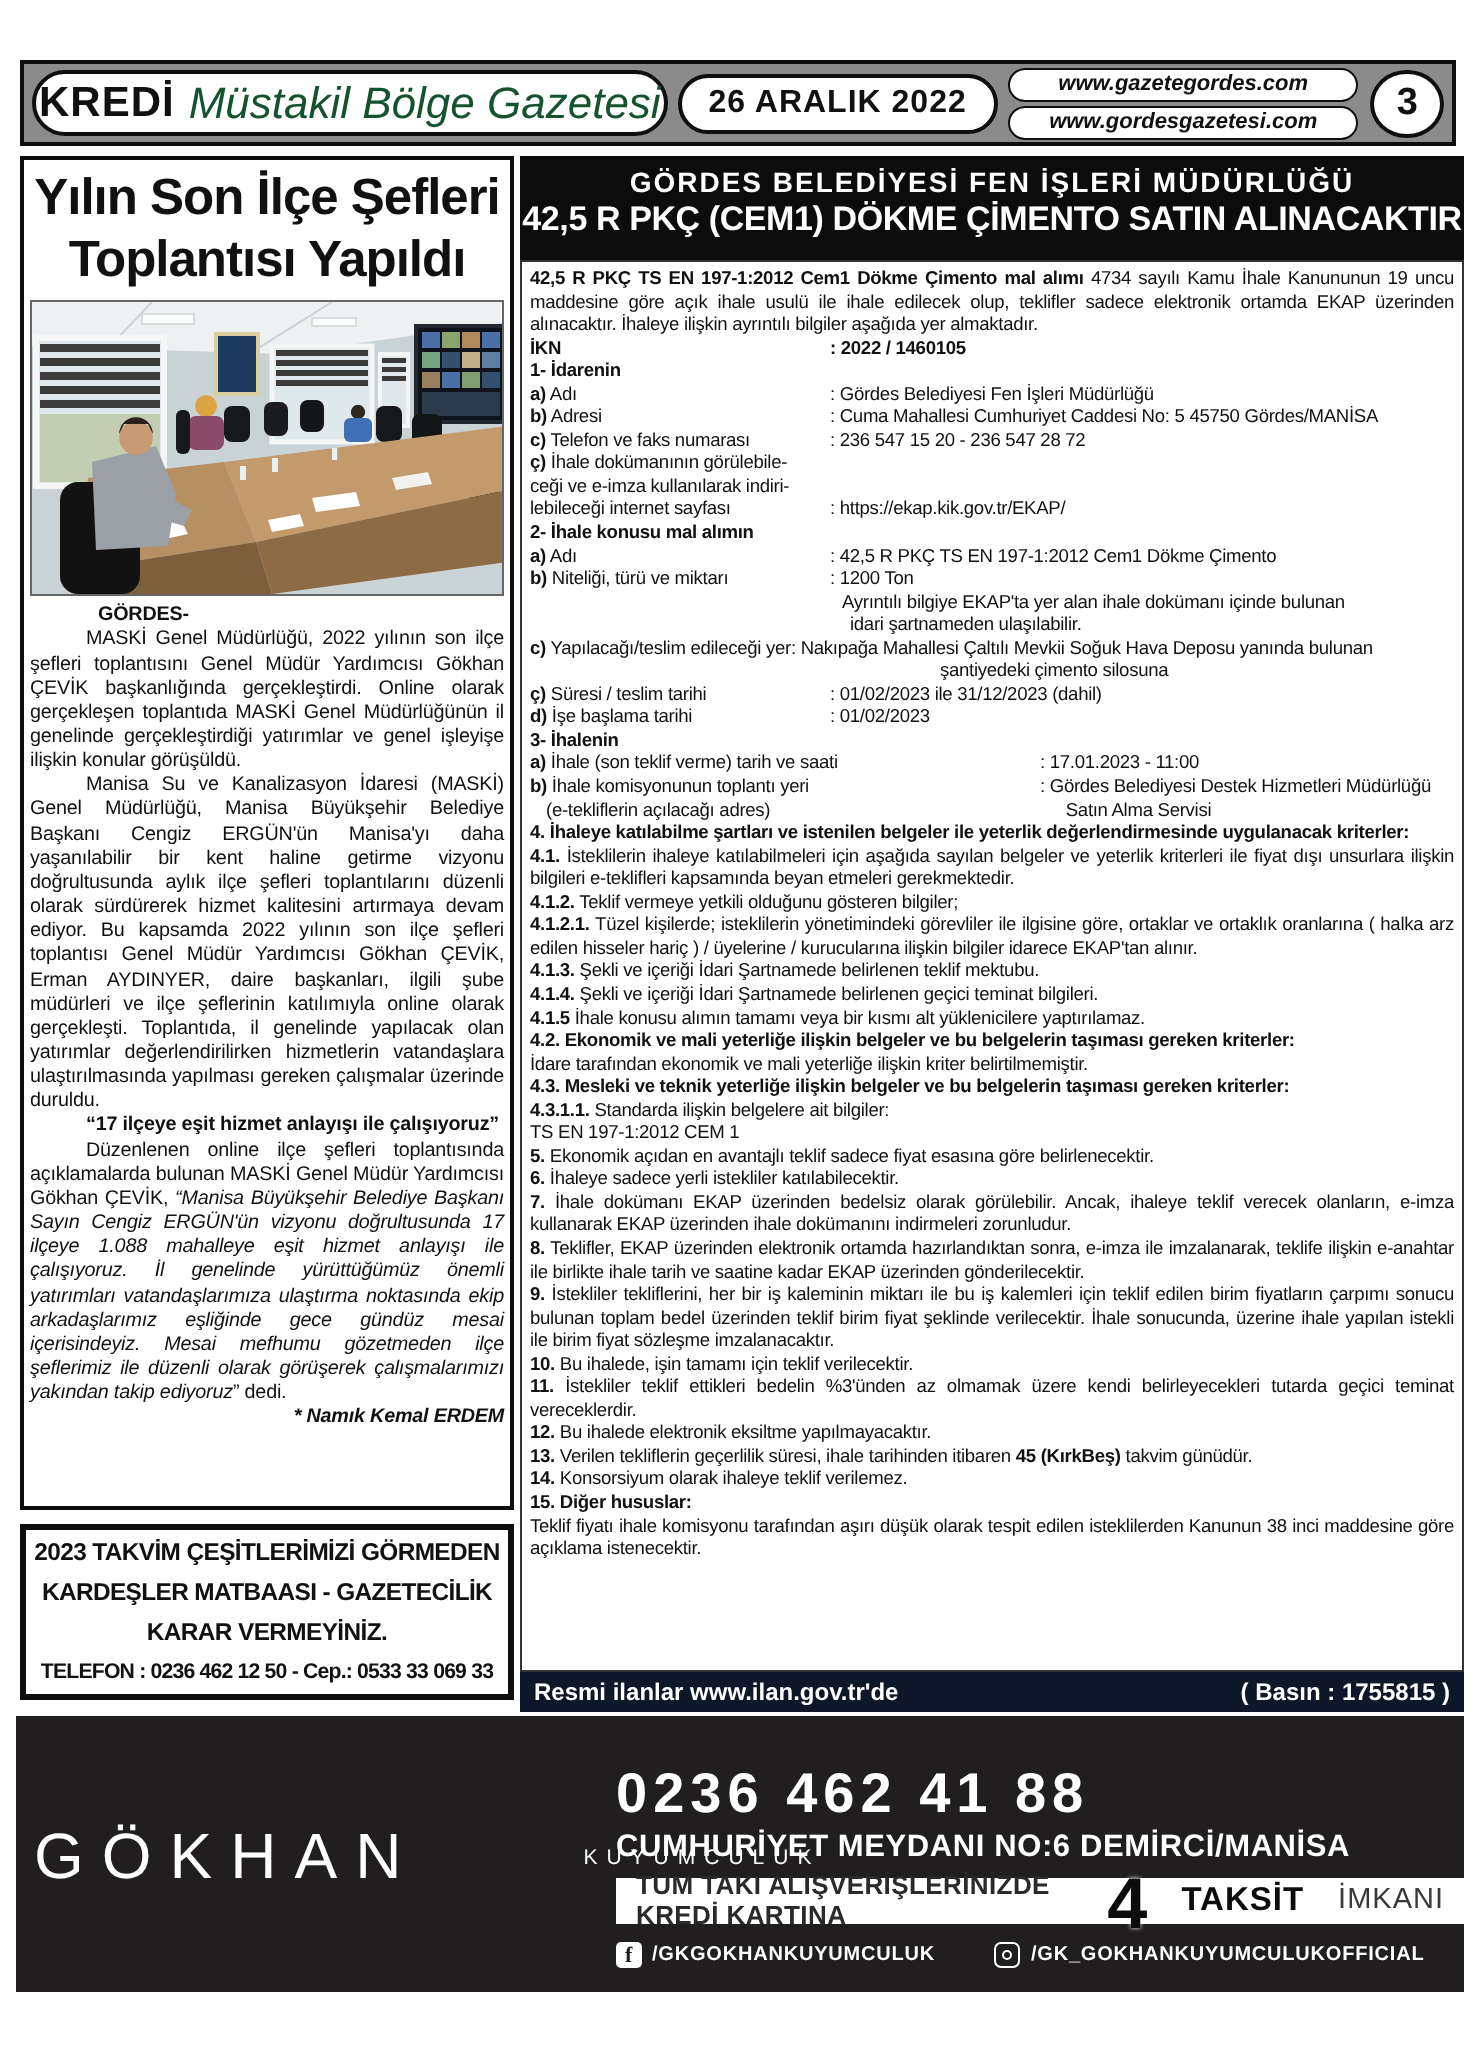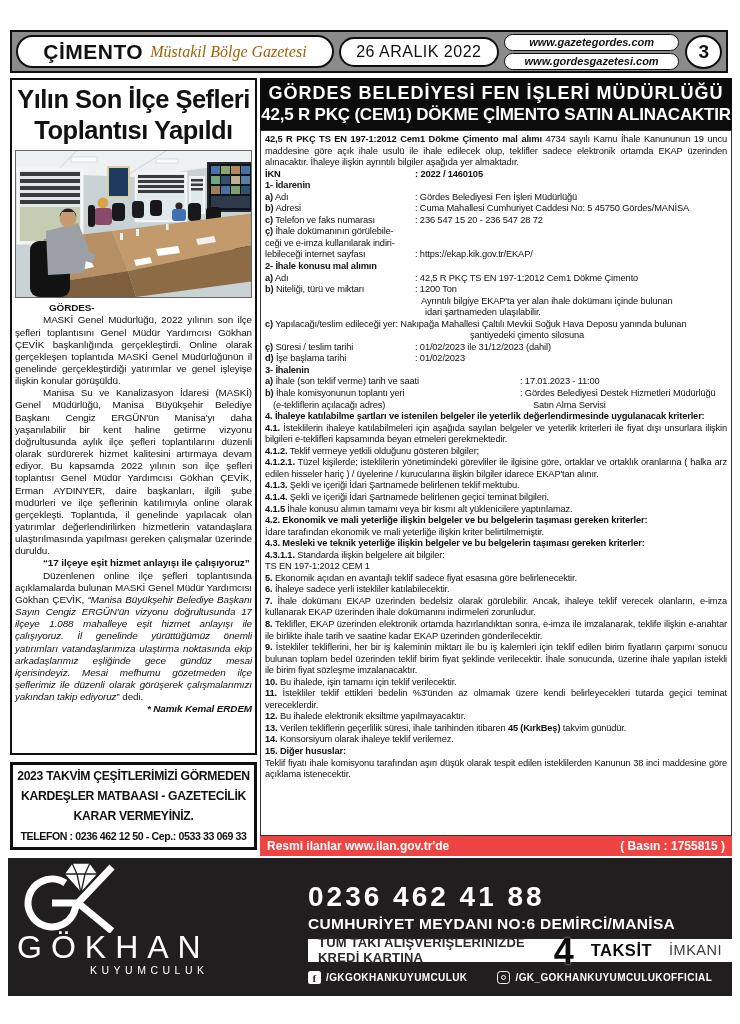"ÇİMENTO" span.brand { text: ÇİMENTO -> KREDİ }
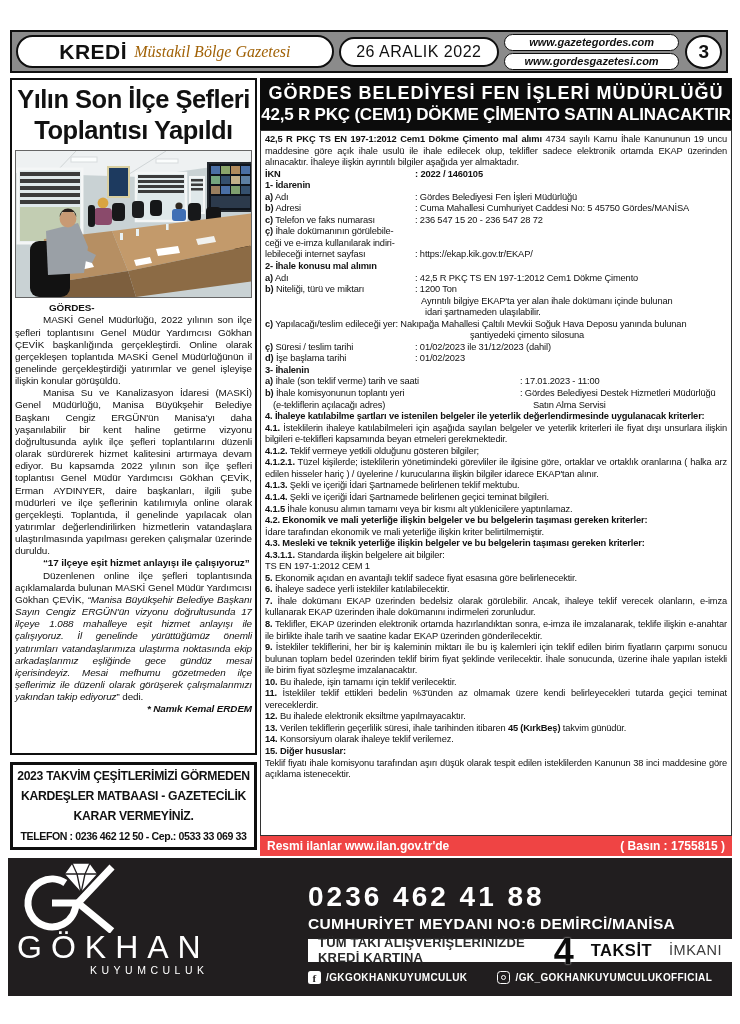"Müstakil Bölge Gazetesi" .subtitle { color: #a16207 -> #14532d; font-family: Liberation Serif, serif -> none; font-size: 16px -> 22px }
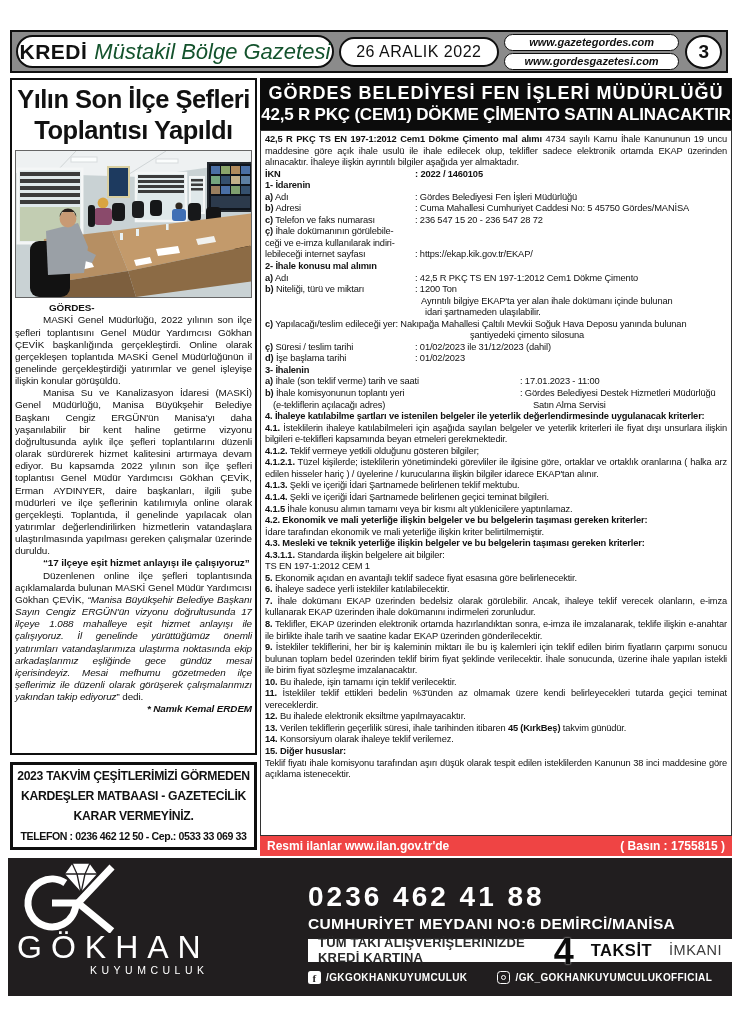"26 ARALIK 2022" .date-pill { font-weight: normal -> bold }
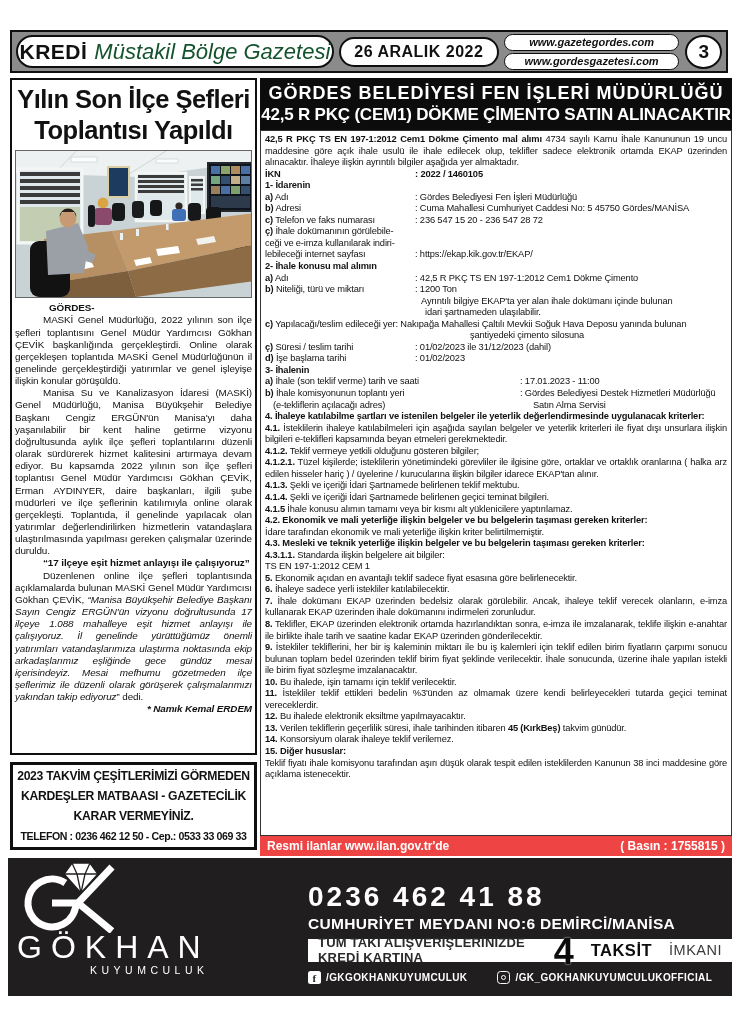"GÖRDES BELEDİYESİ FEN İŞLERİ MÜDÜRLÜĞÜ" .th1 { font-size: 18px -> 14px }
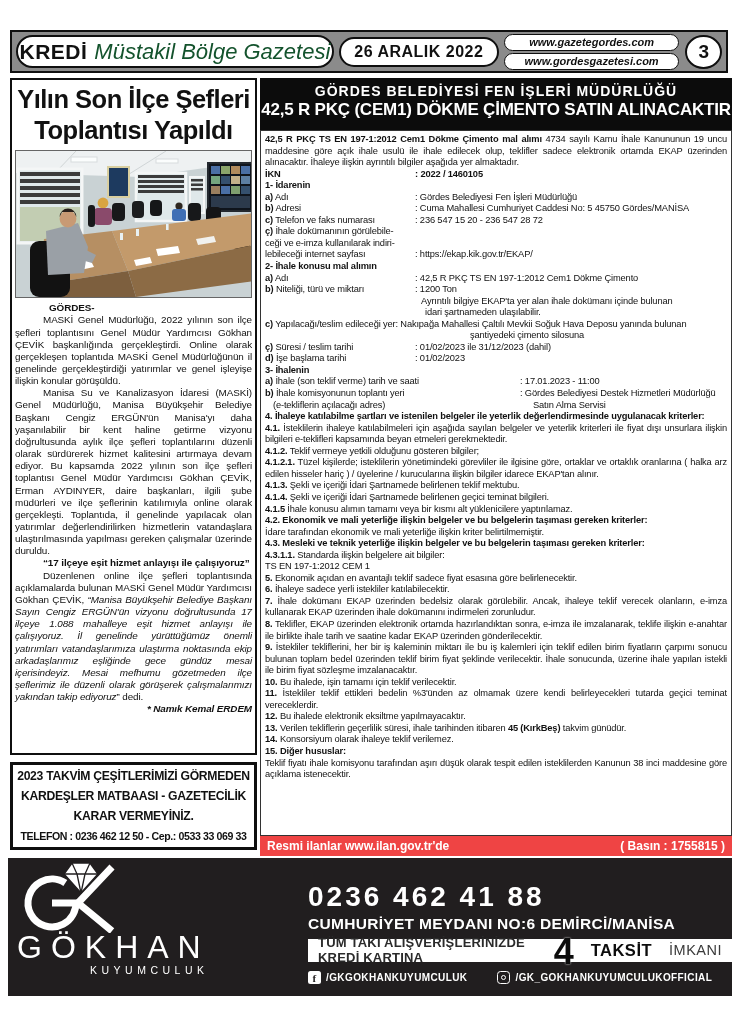"Resmi ilanlar www.ilan.gov.tr'de" .tender-footer { background: #ef4444 -> #0f172a }
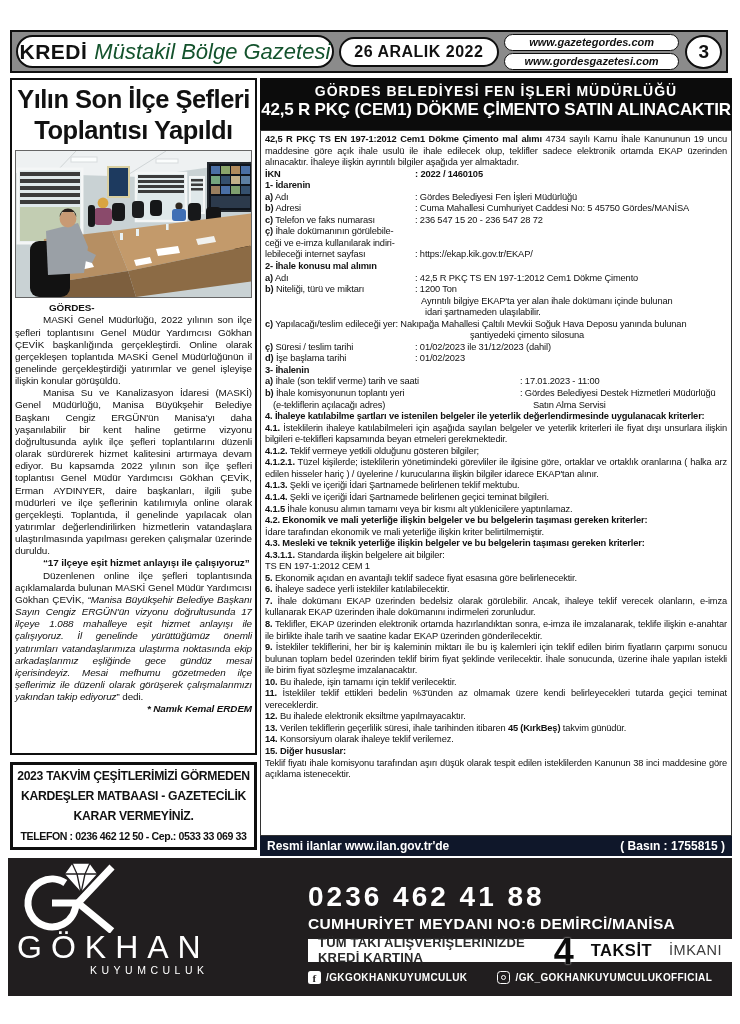"GÖKHAN" .logo-block { align-items: flex-start -> center; flex-direction: column -> none }
